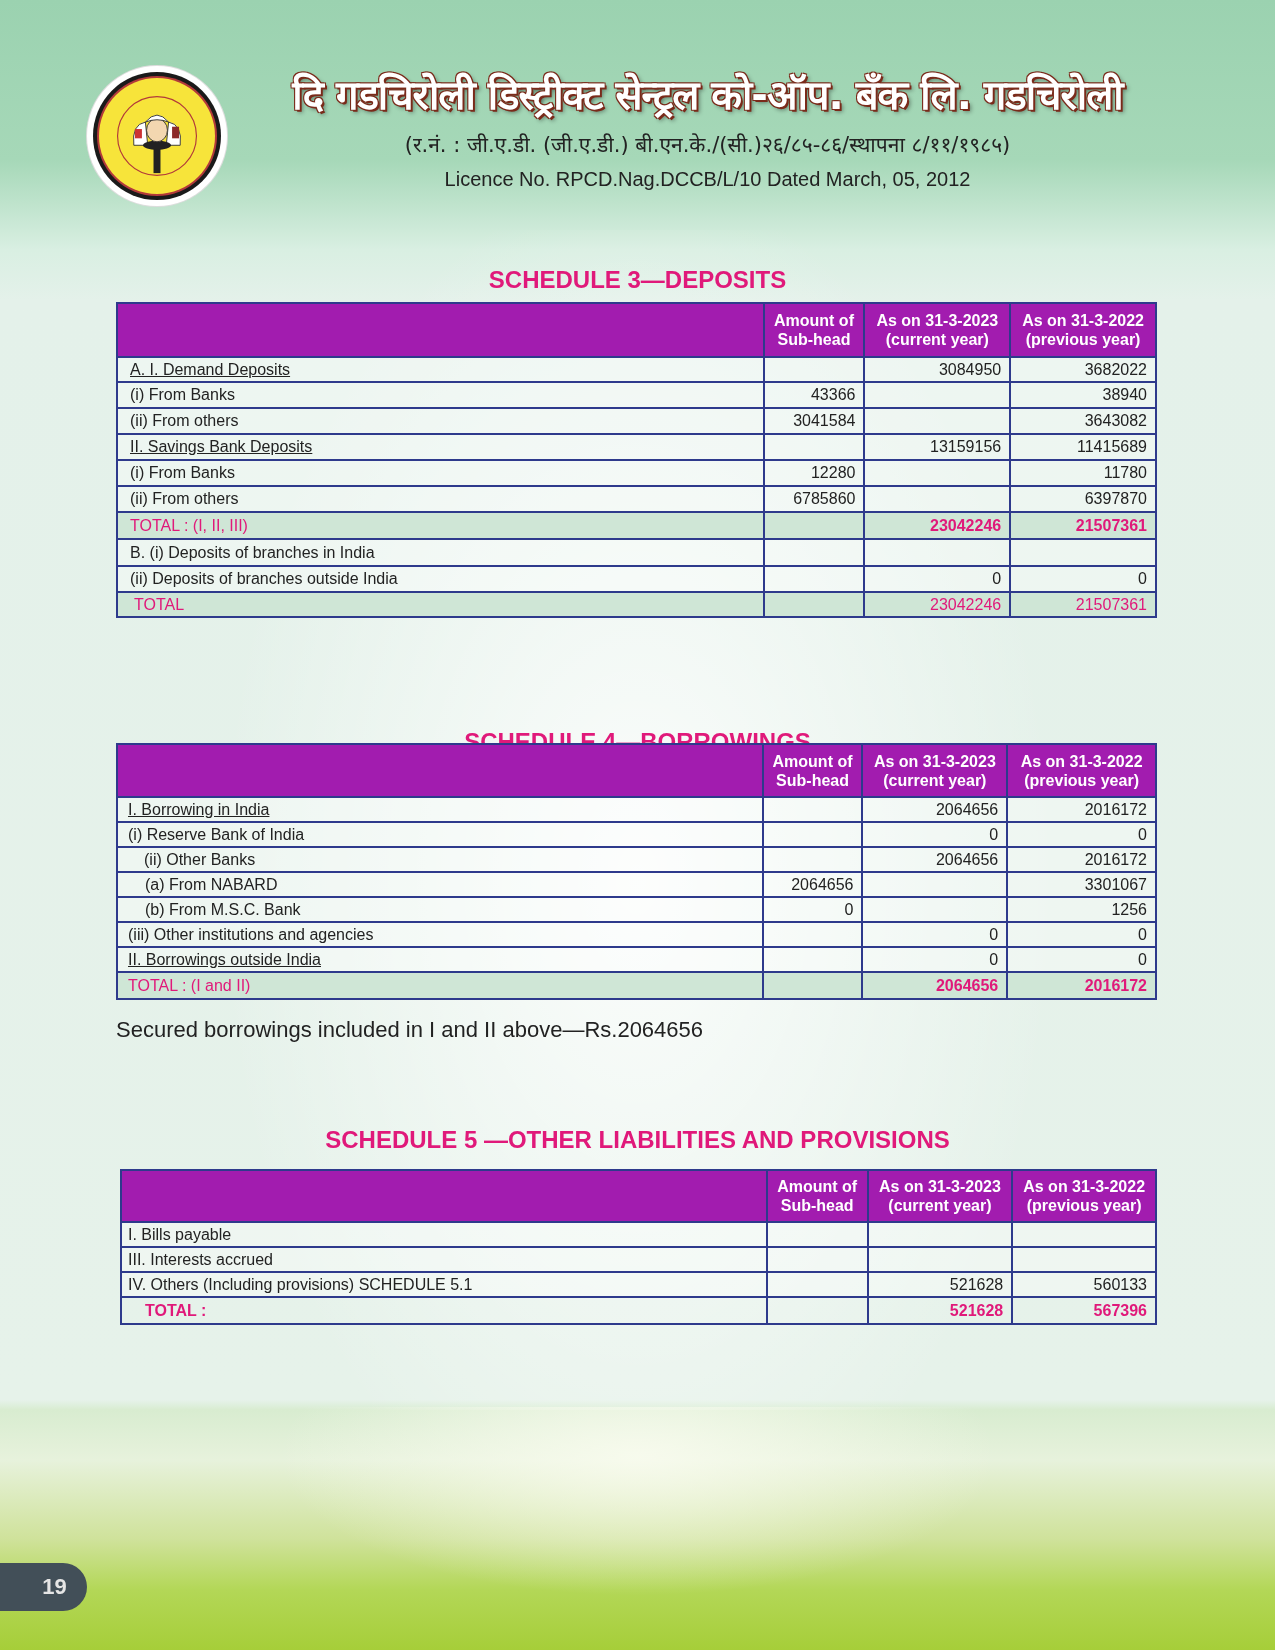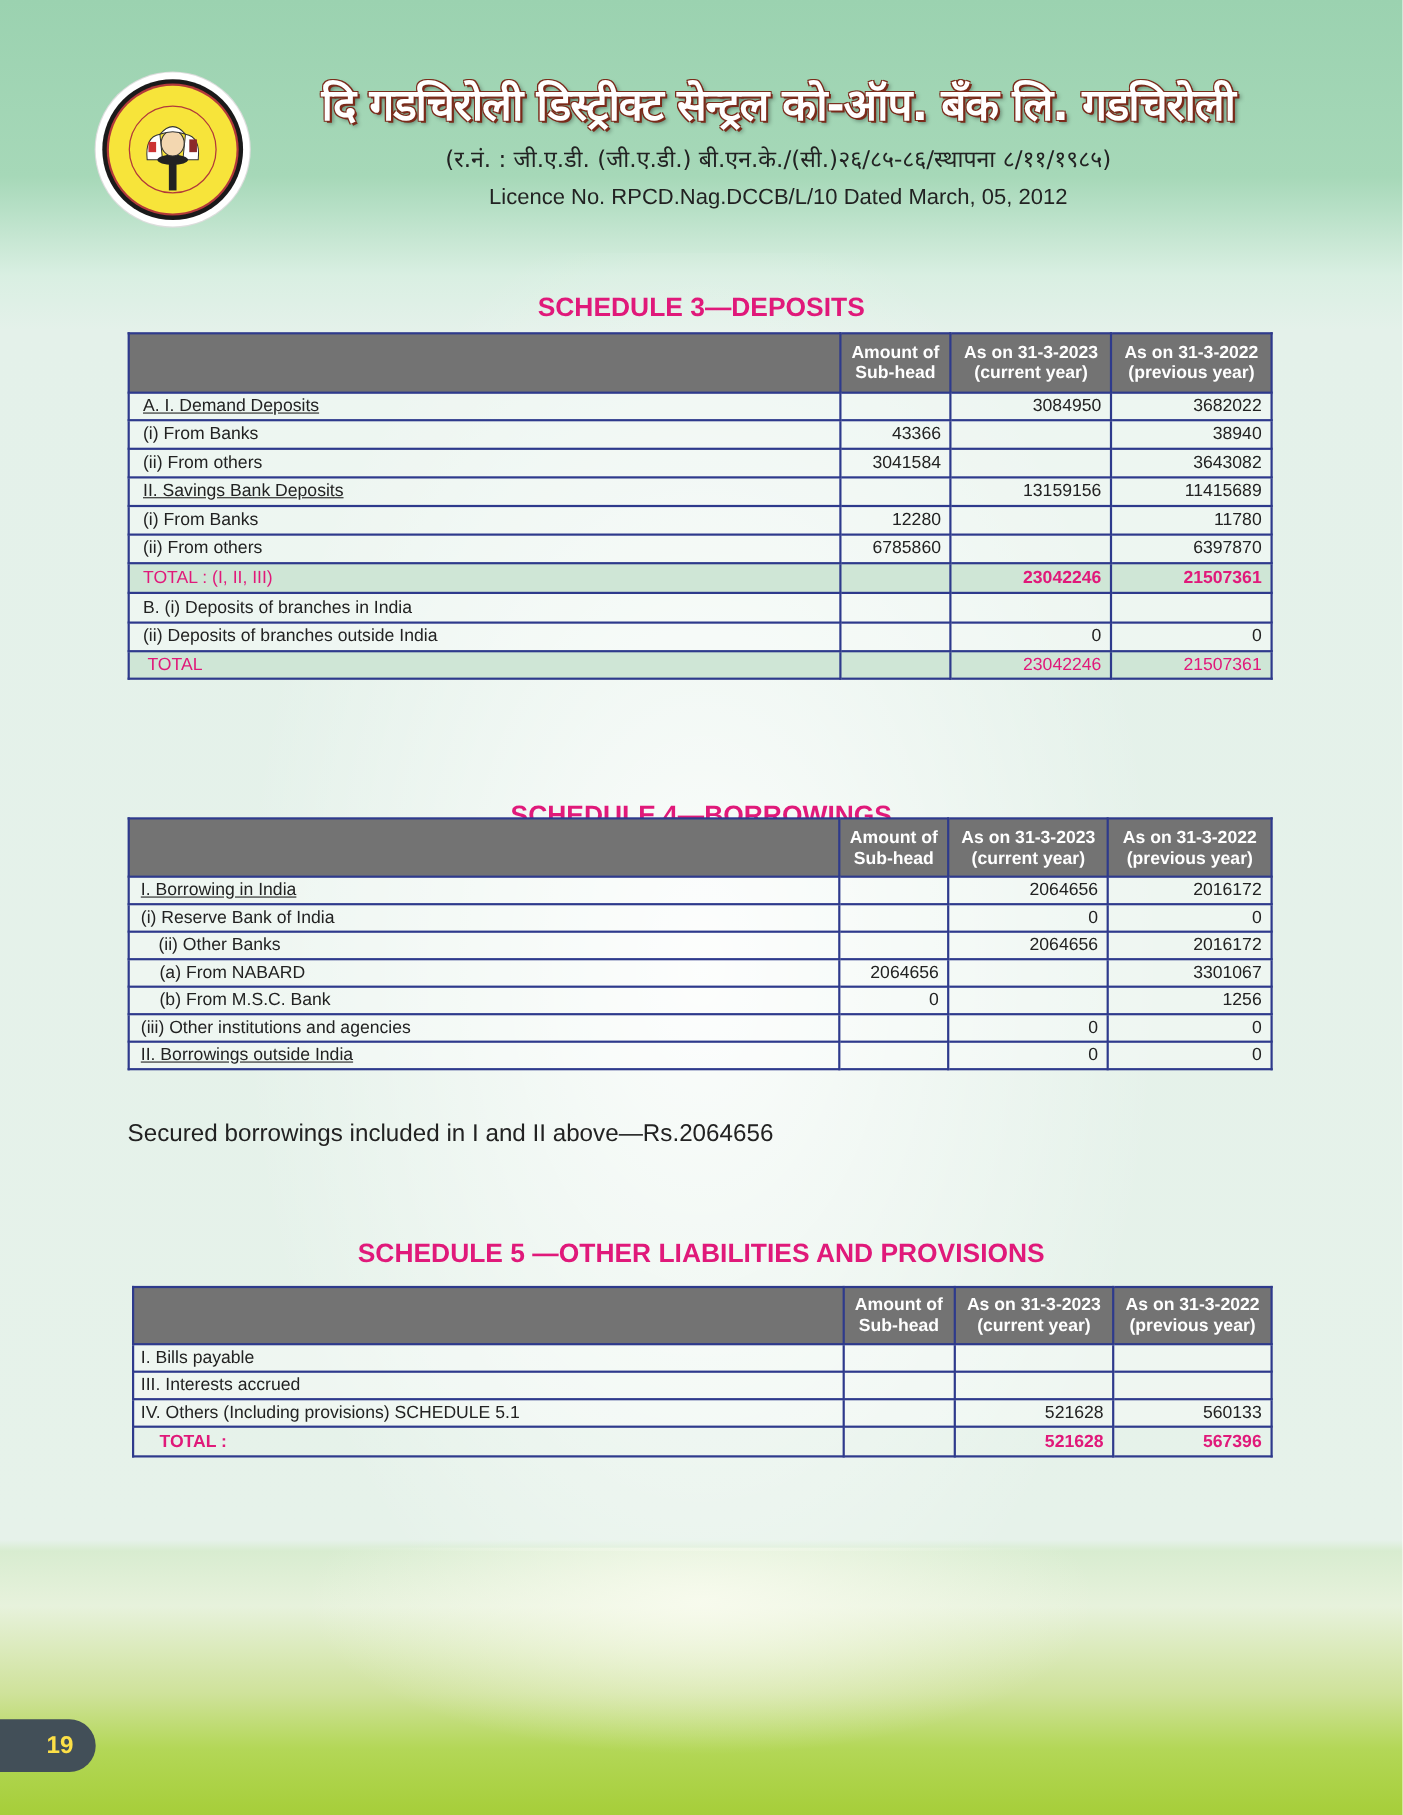"Amount of" table.sched thead th { background: #737373 -> #a21caf }
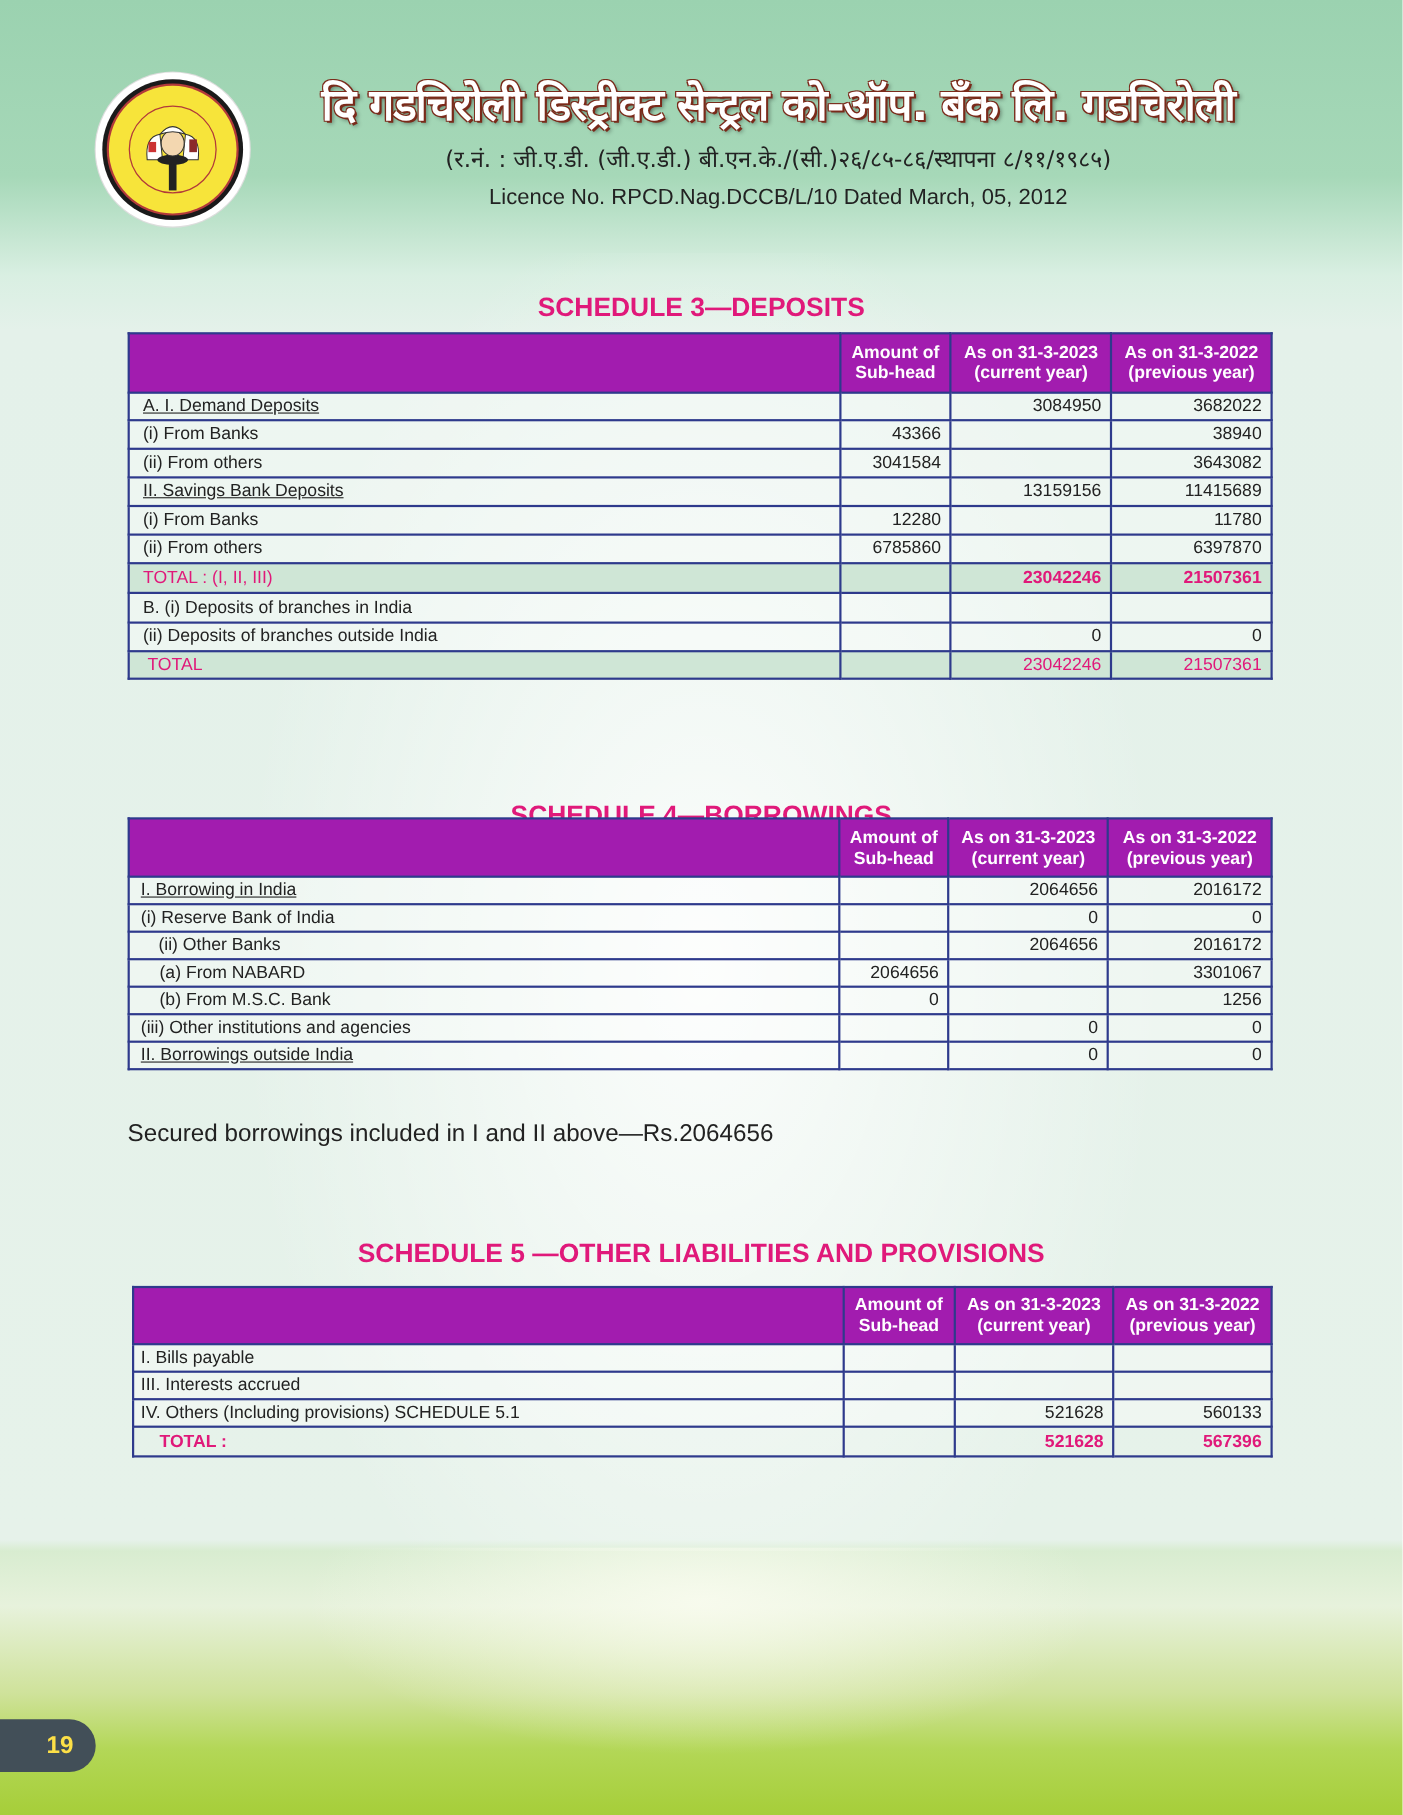"TOTAL : (I and II)" tr.total { html: none -> <tr> <td>TOTAL : (I and II)</td> <td></td> <td>2064656</td> <td>2016172</td> </tr> }
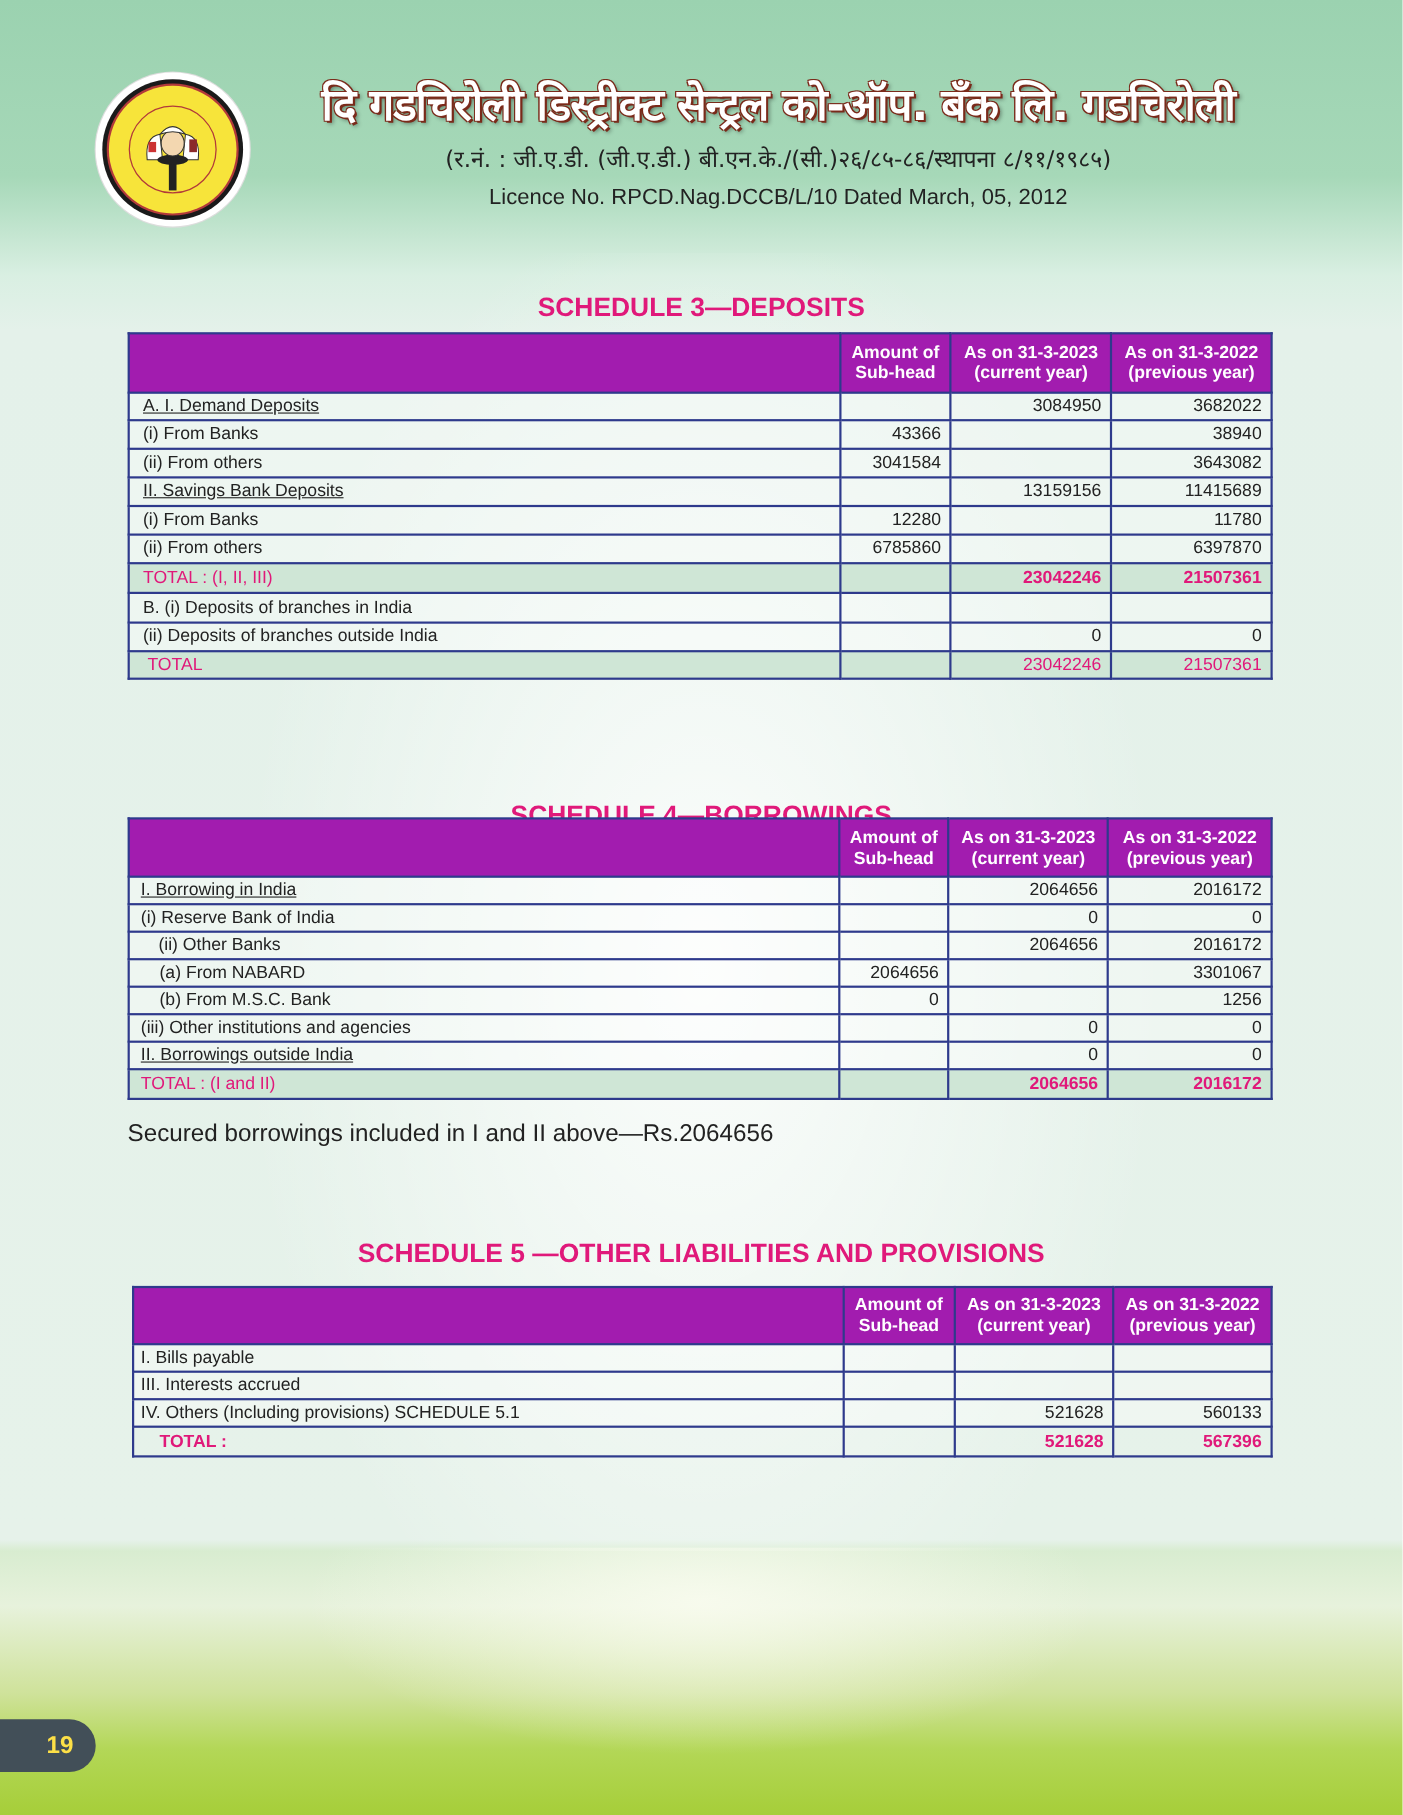"19" .page-badge { color: #fde047 -> #e5e5e5 }
